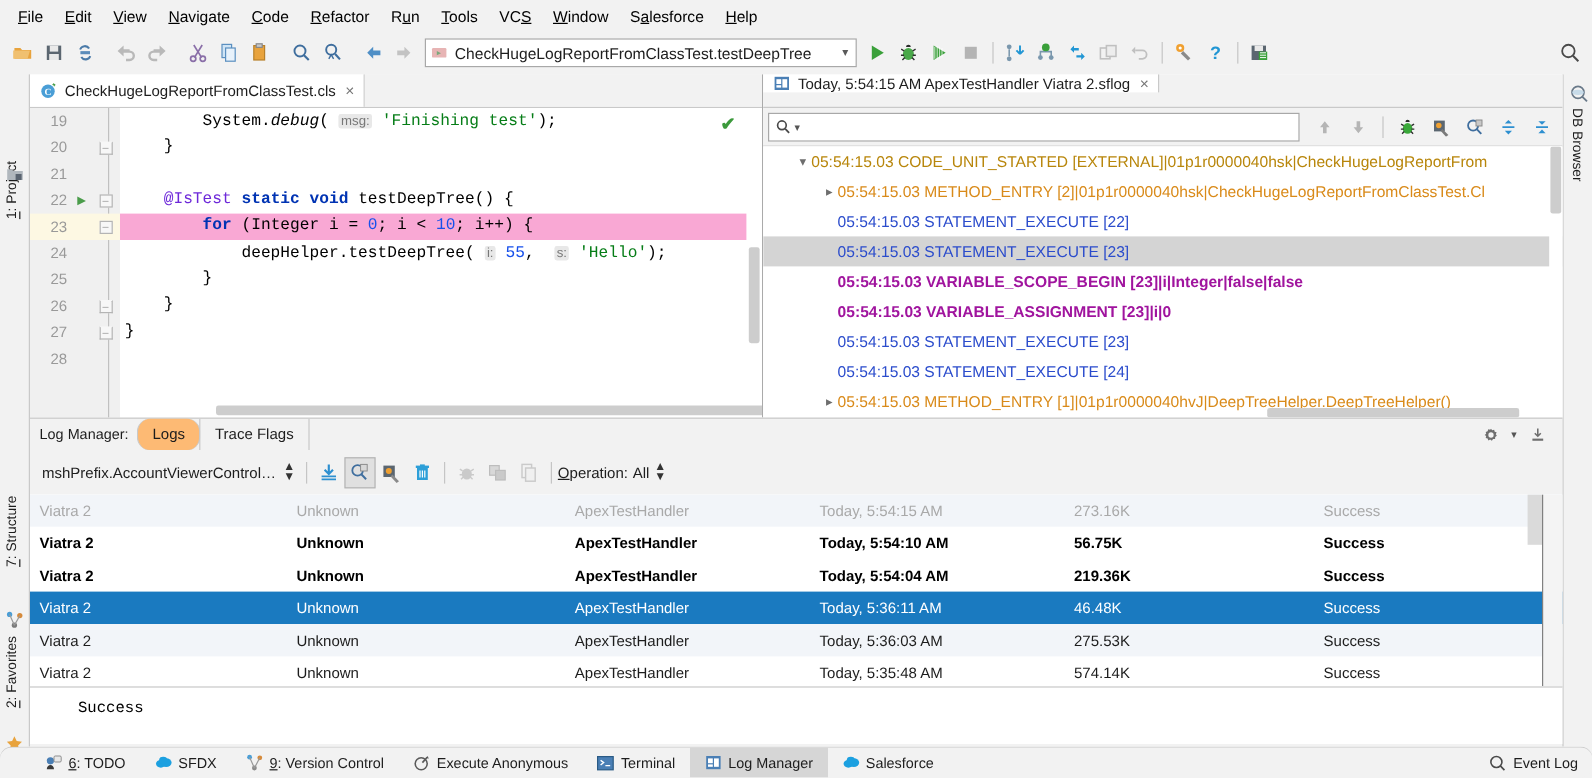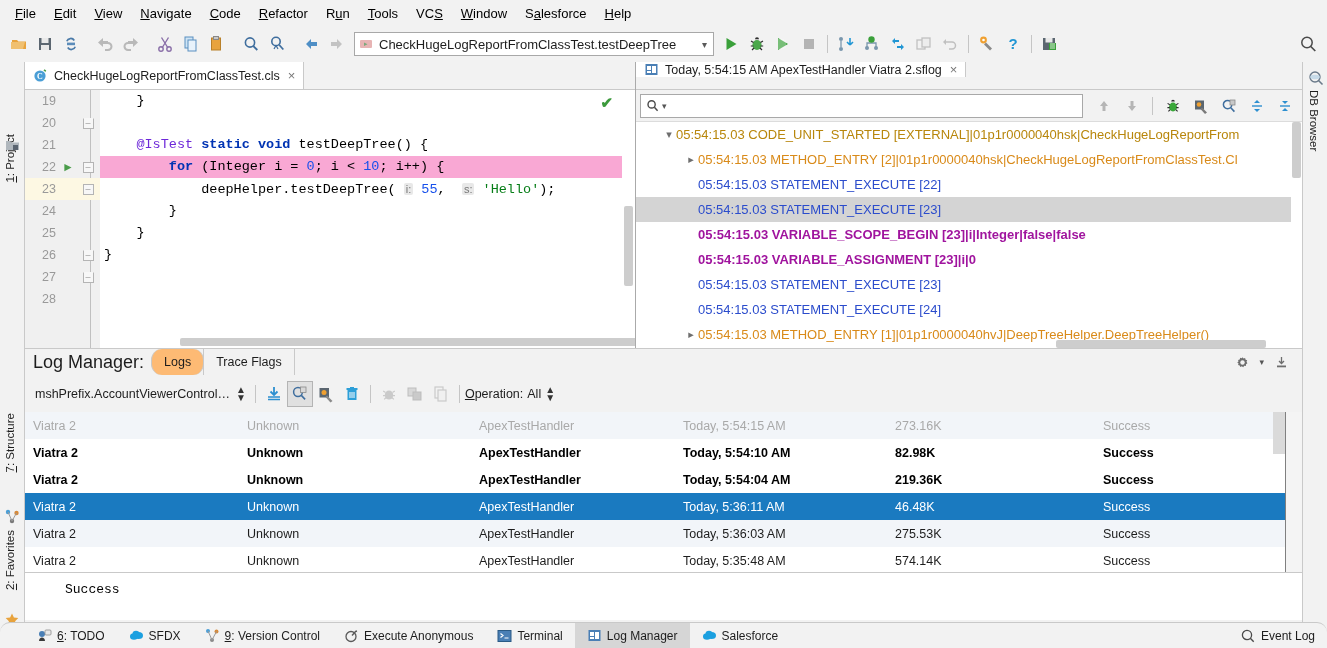"System.debug( msg: 'Finishing test');" div.codeline { html: none -> <div><span> System.</span><span>debug</span><span>( </span><span>msg:</span><span> 'Finishing test'</span><span>);</span></div> }
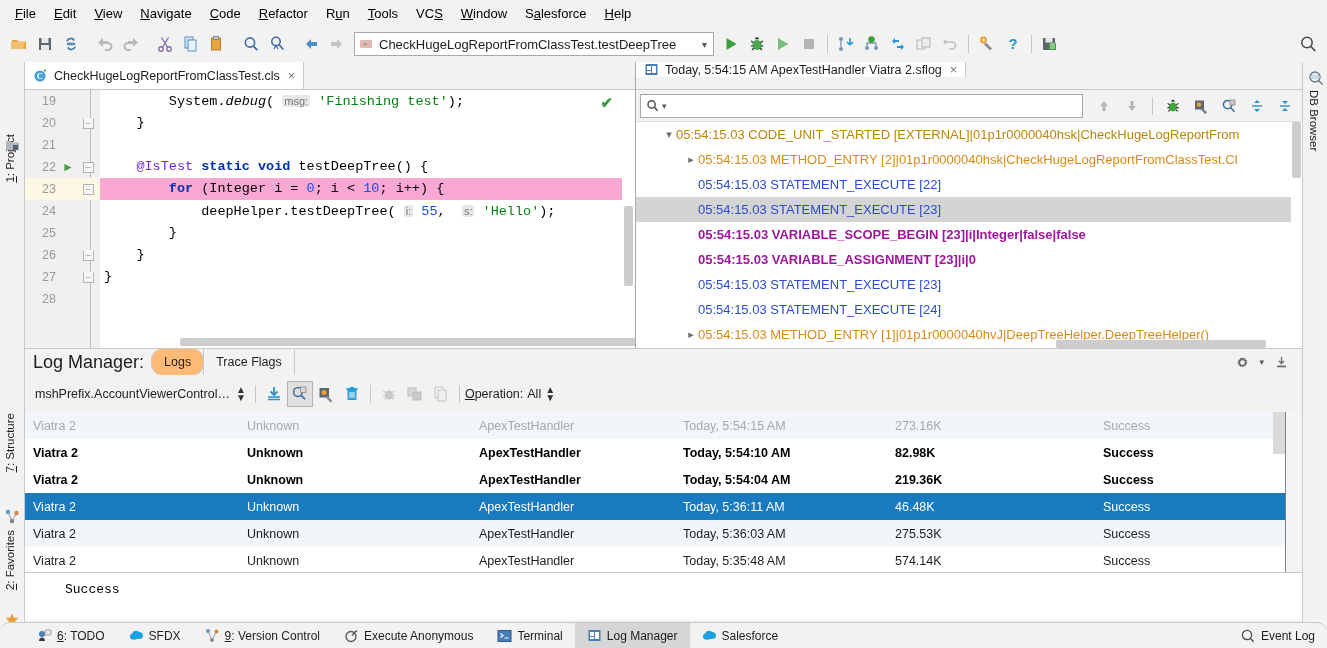"Log Manager:" .lm-title { font-size: 18px -> 12px }
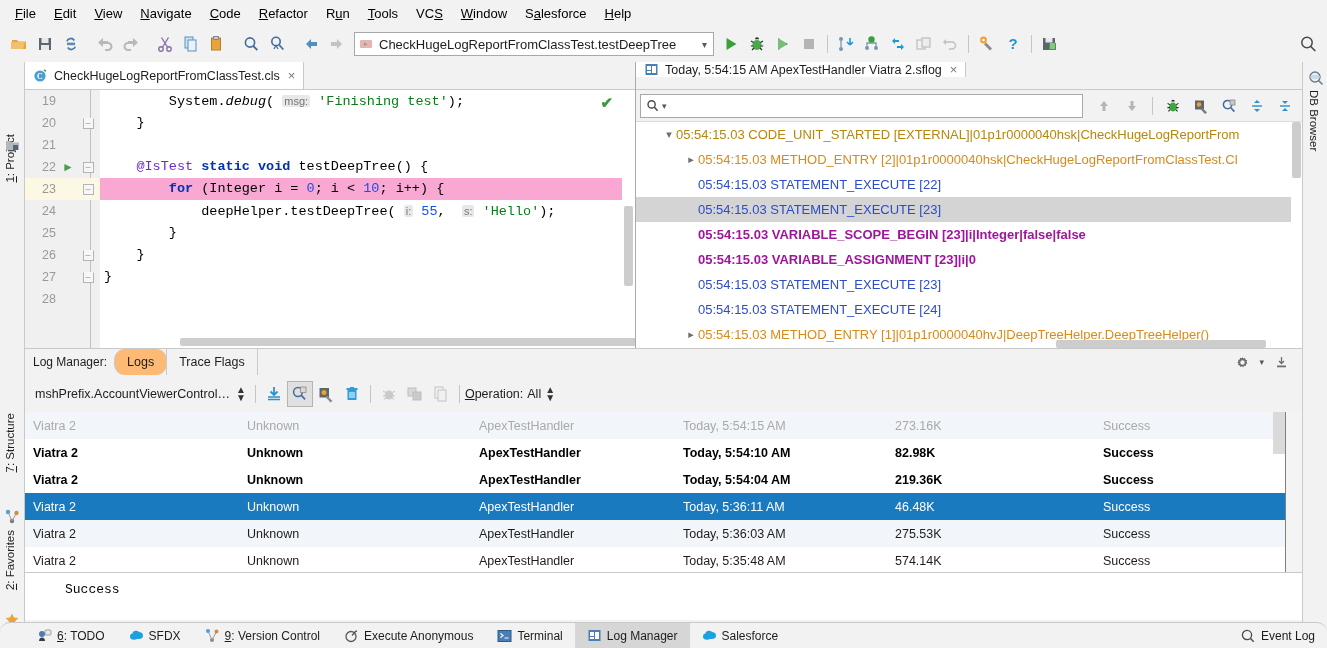"82.98K" span.c5 { text: 82.98K -> 56.75K }
